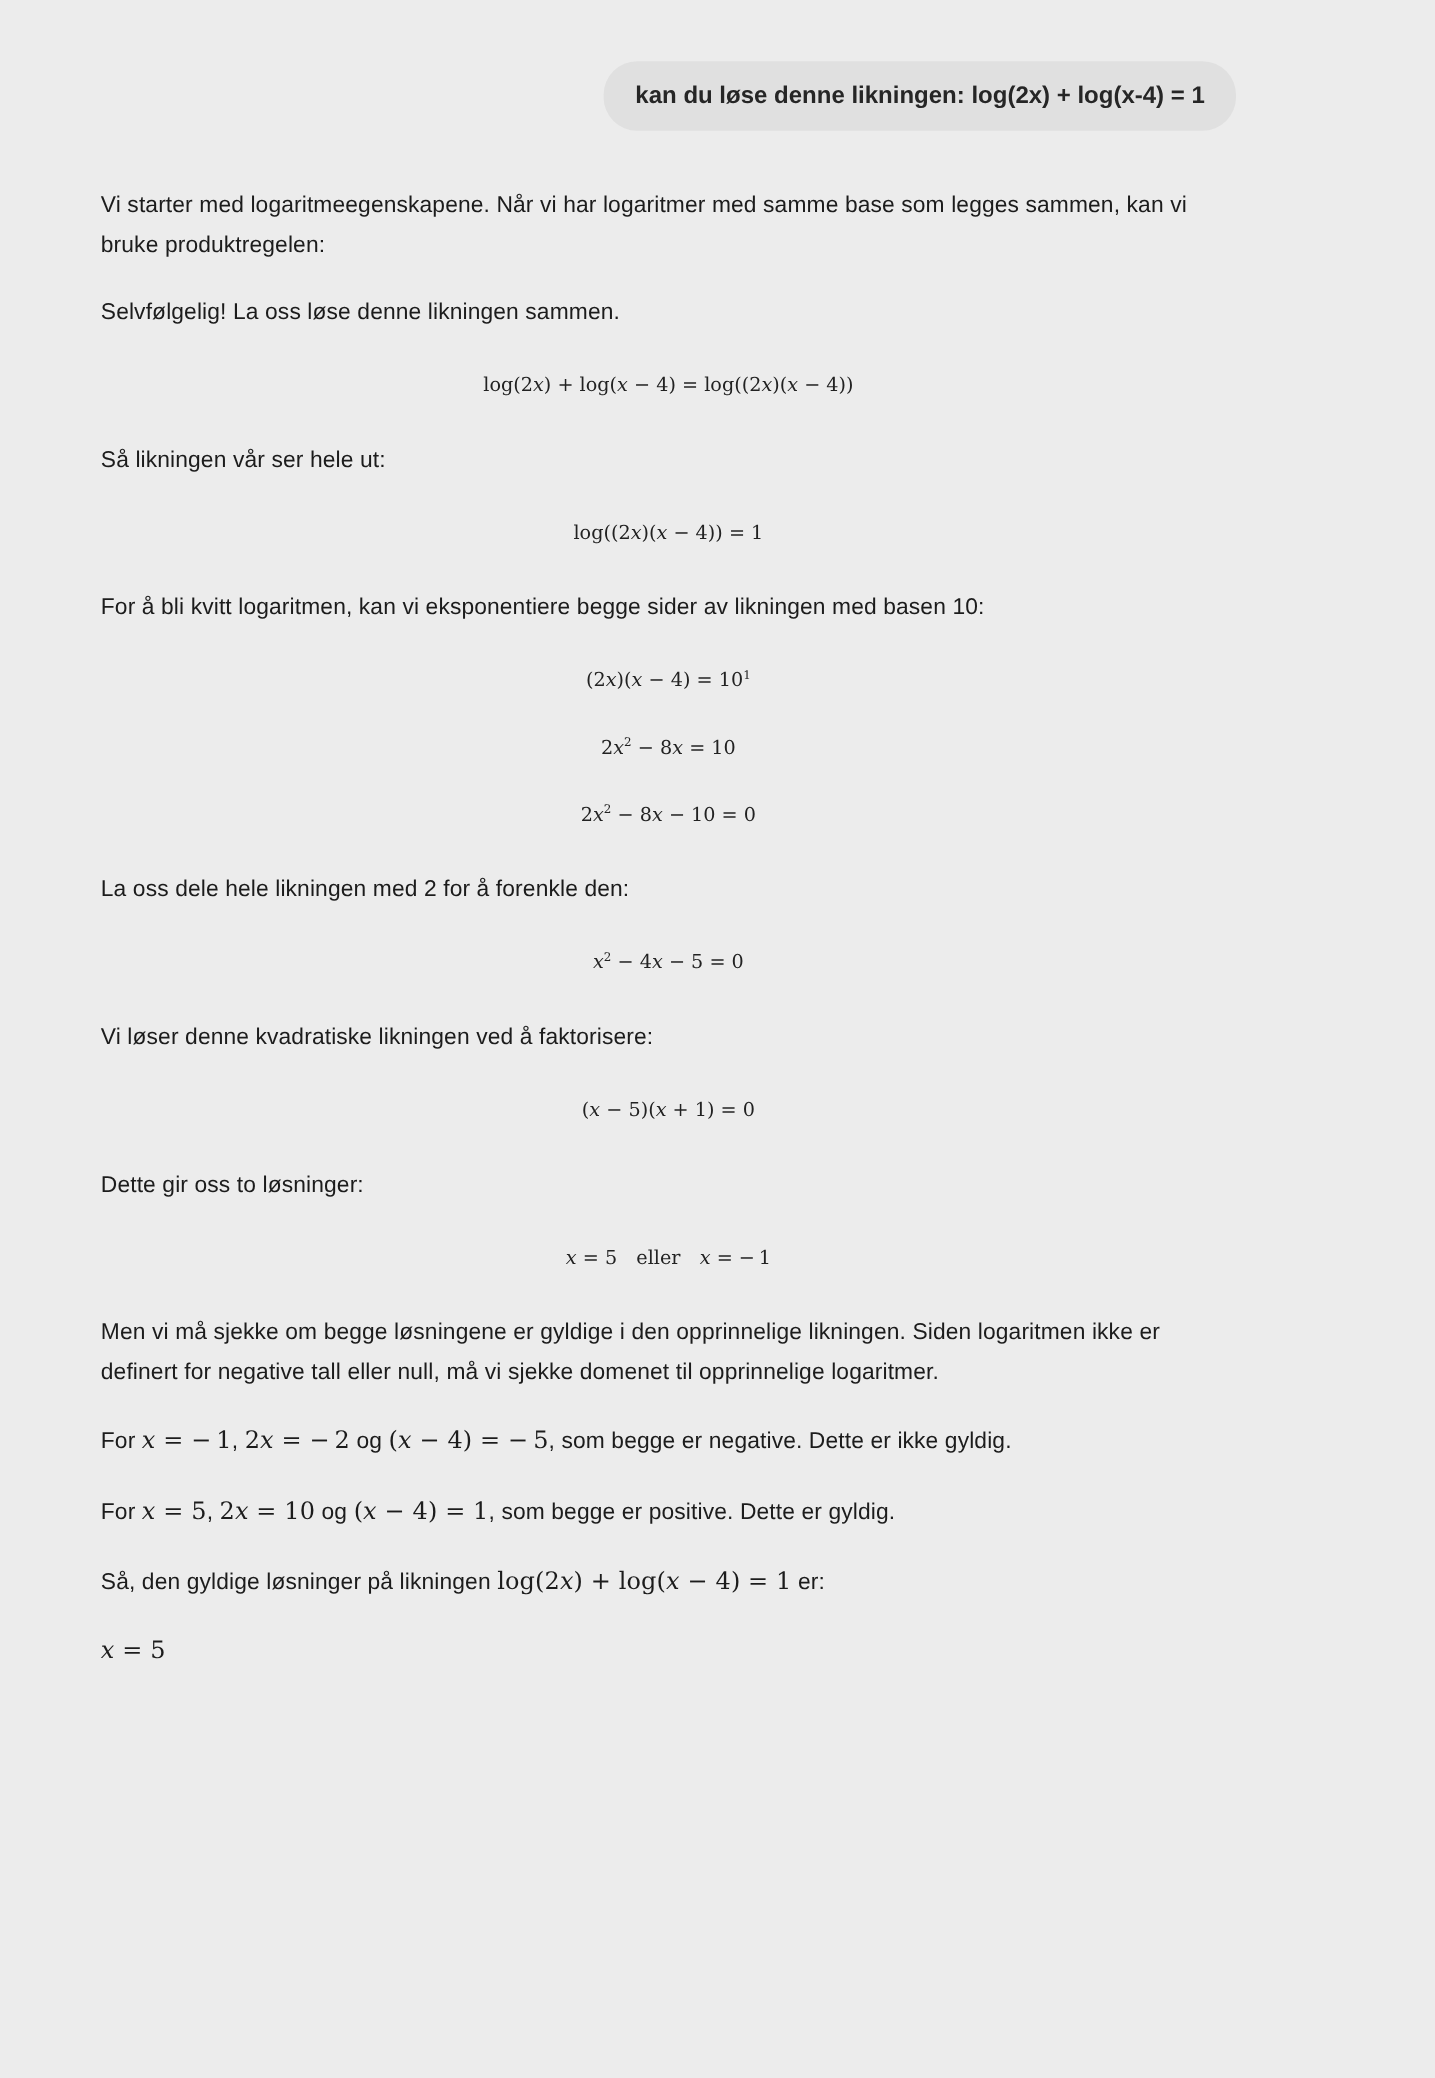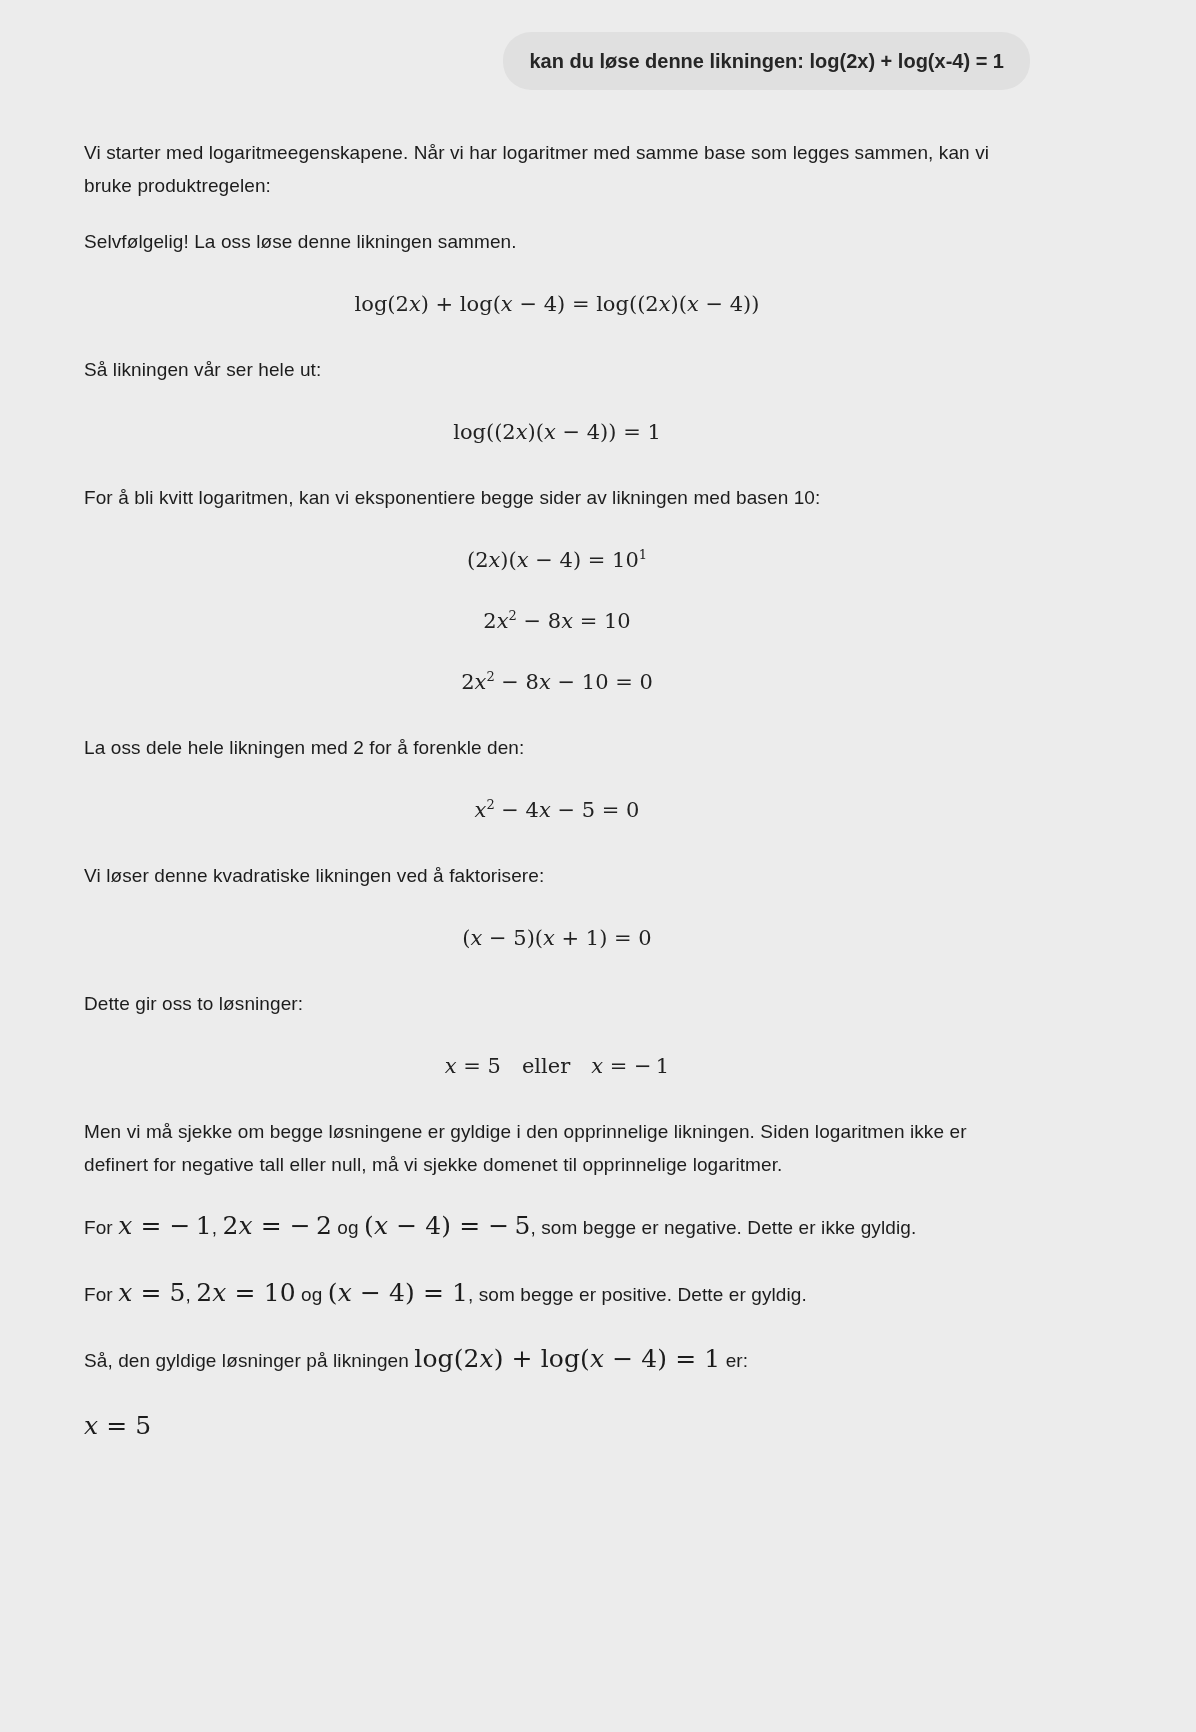"kan du løse denne likningen:" .column { padding-top: 32px -> 51px }
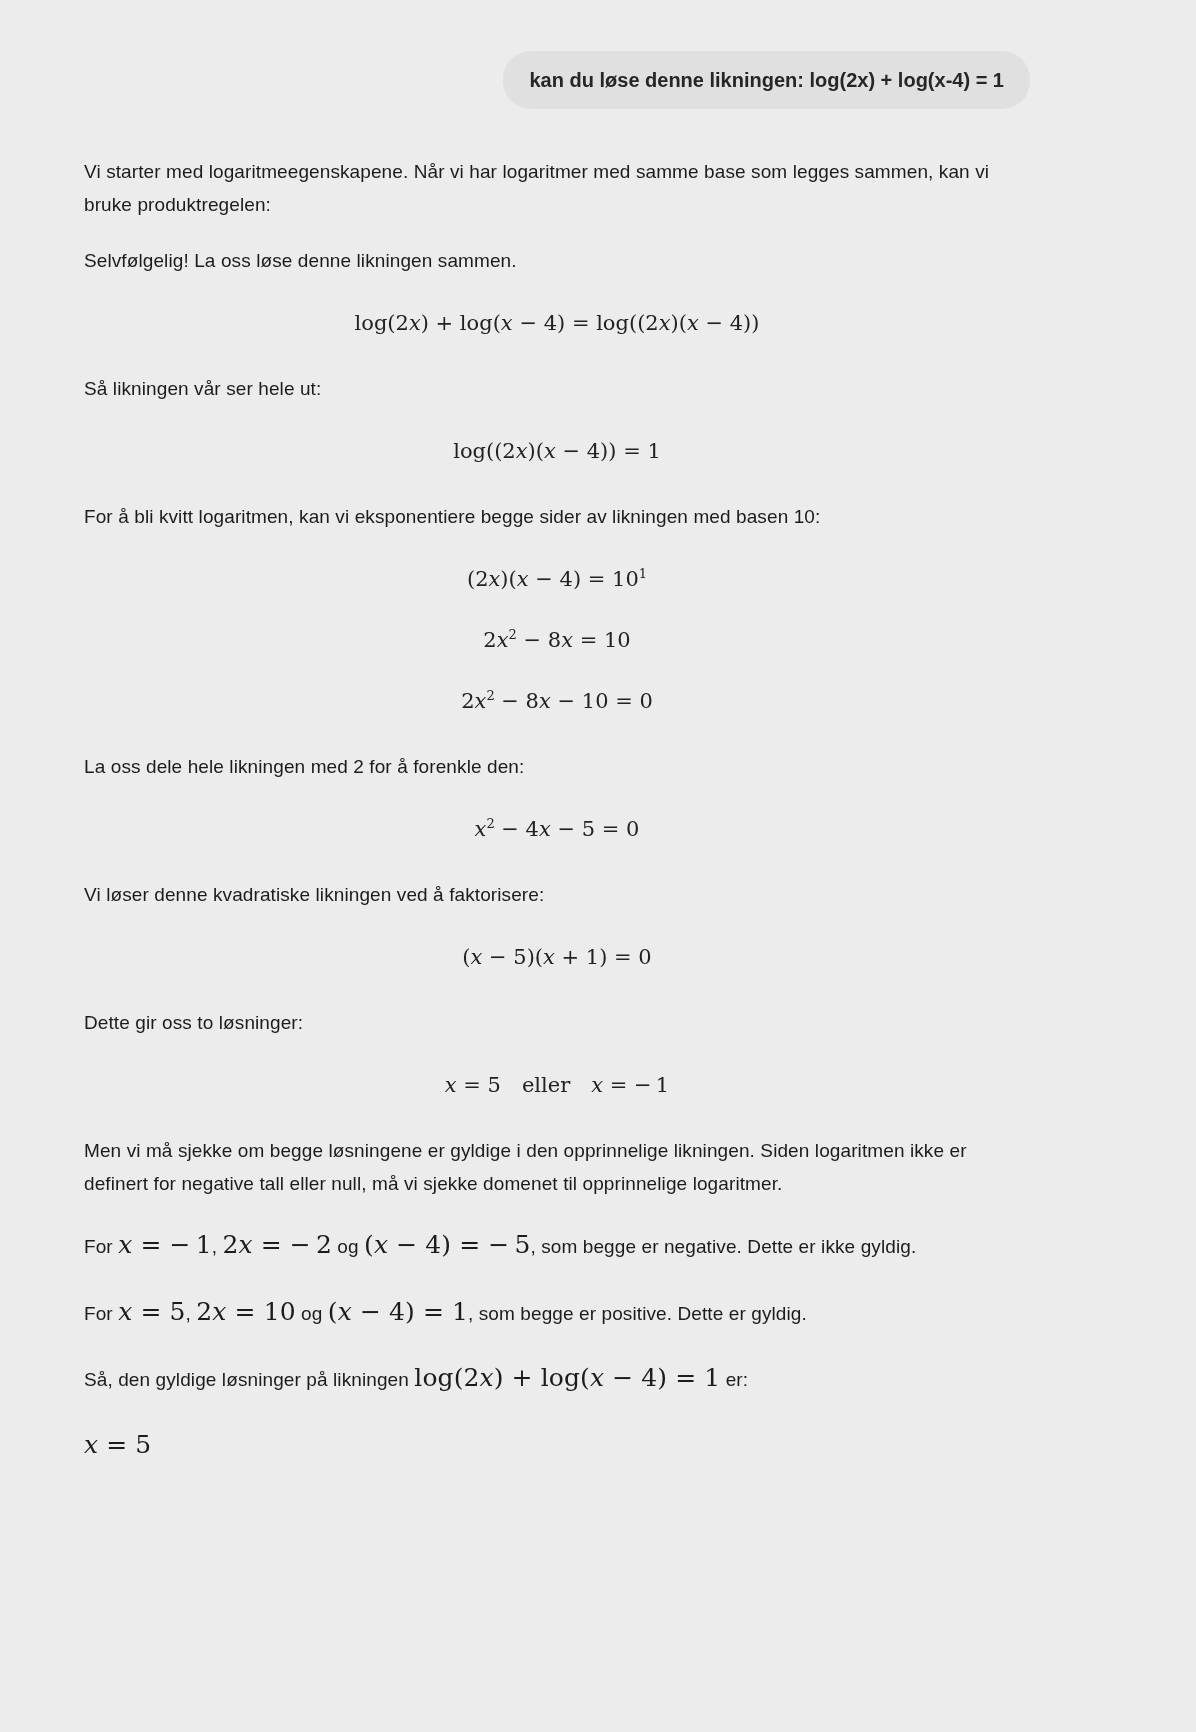"log(2x) + log(x − 4)" .eq { font-size: 21px -> 16px }
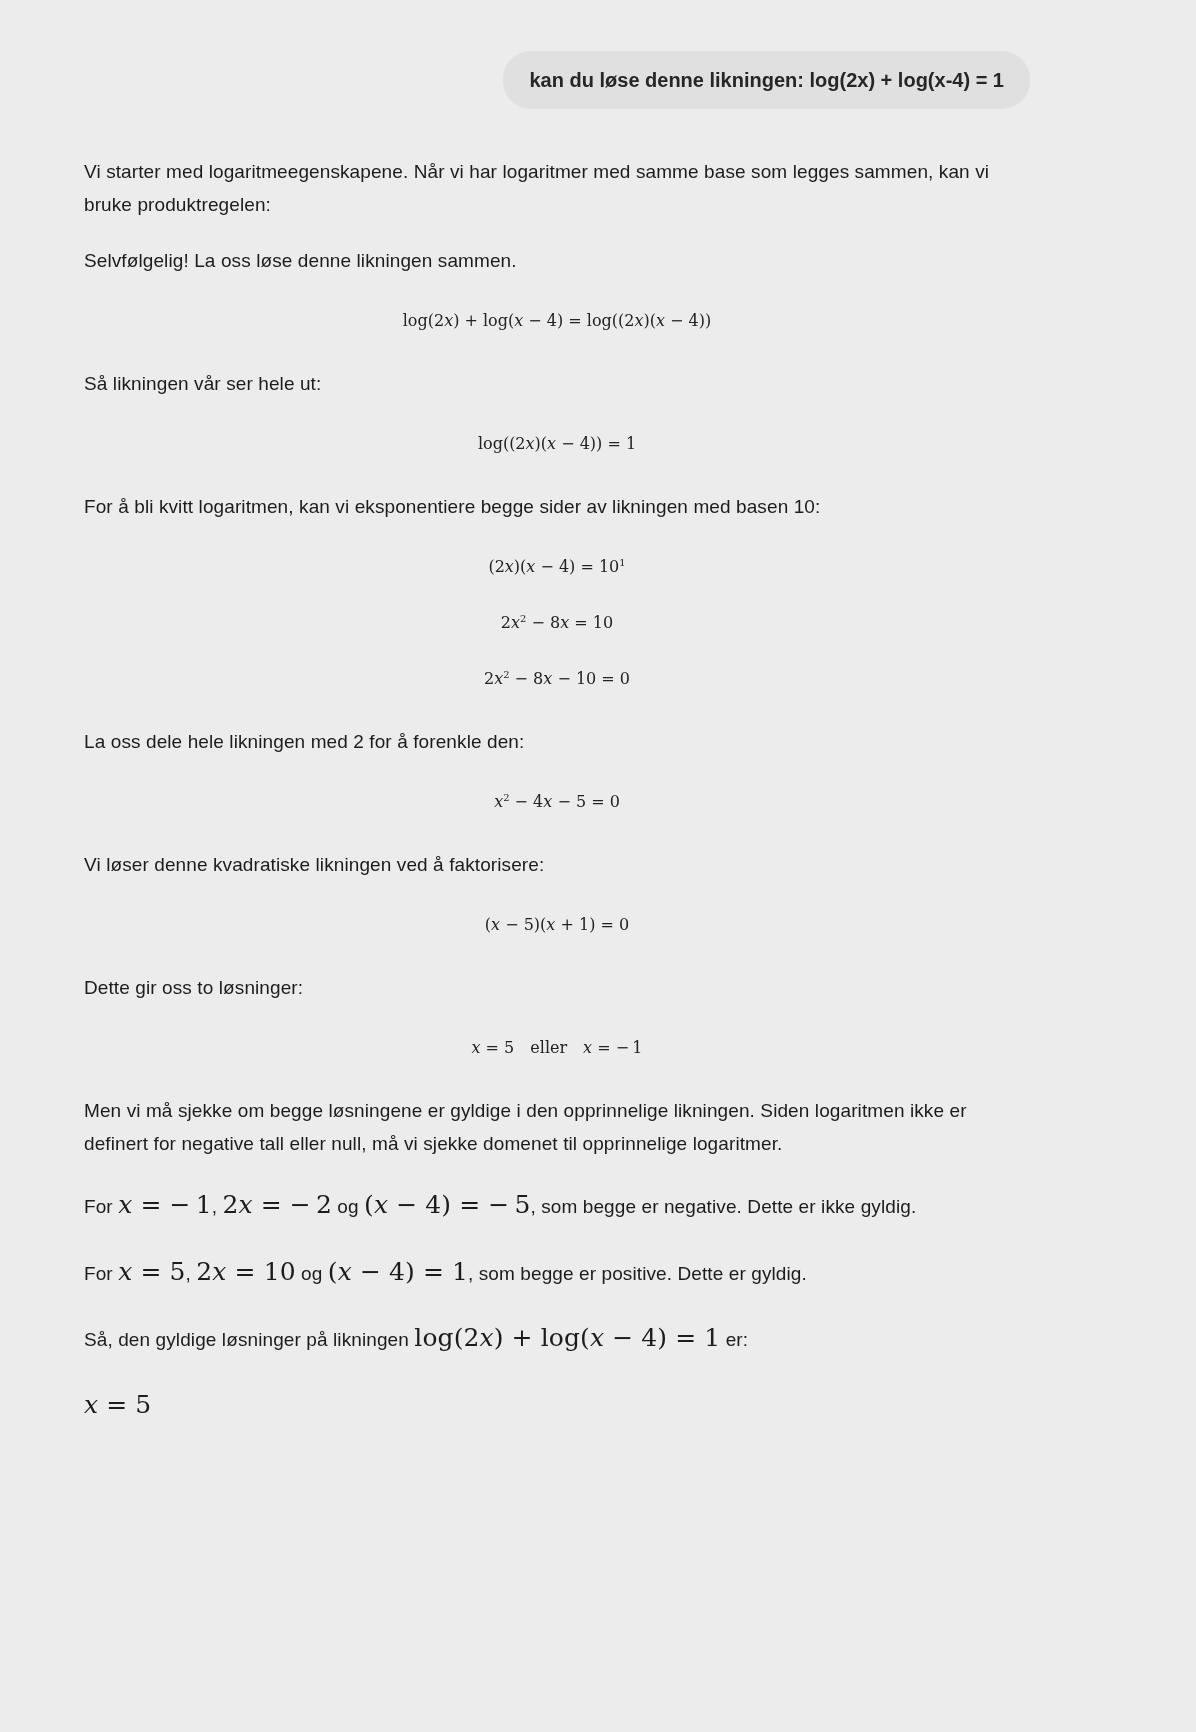"x = − 1" .imath { font-size: 25px -> 20px }
